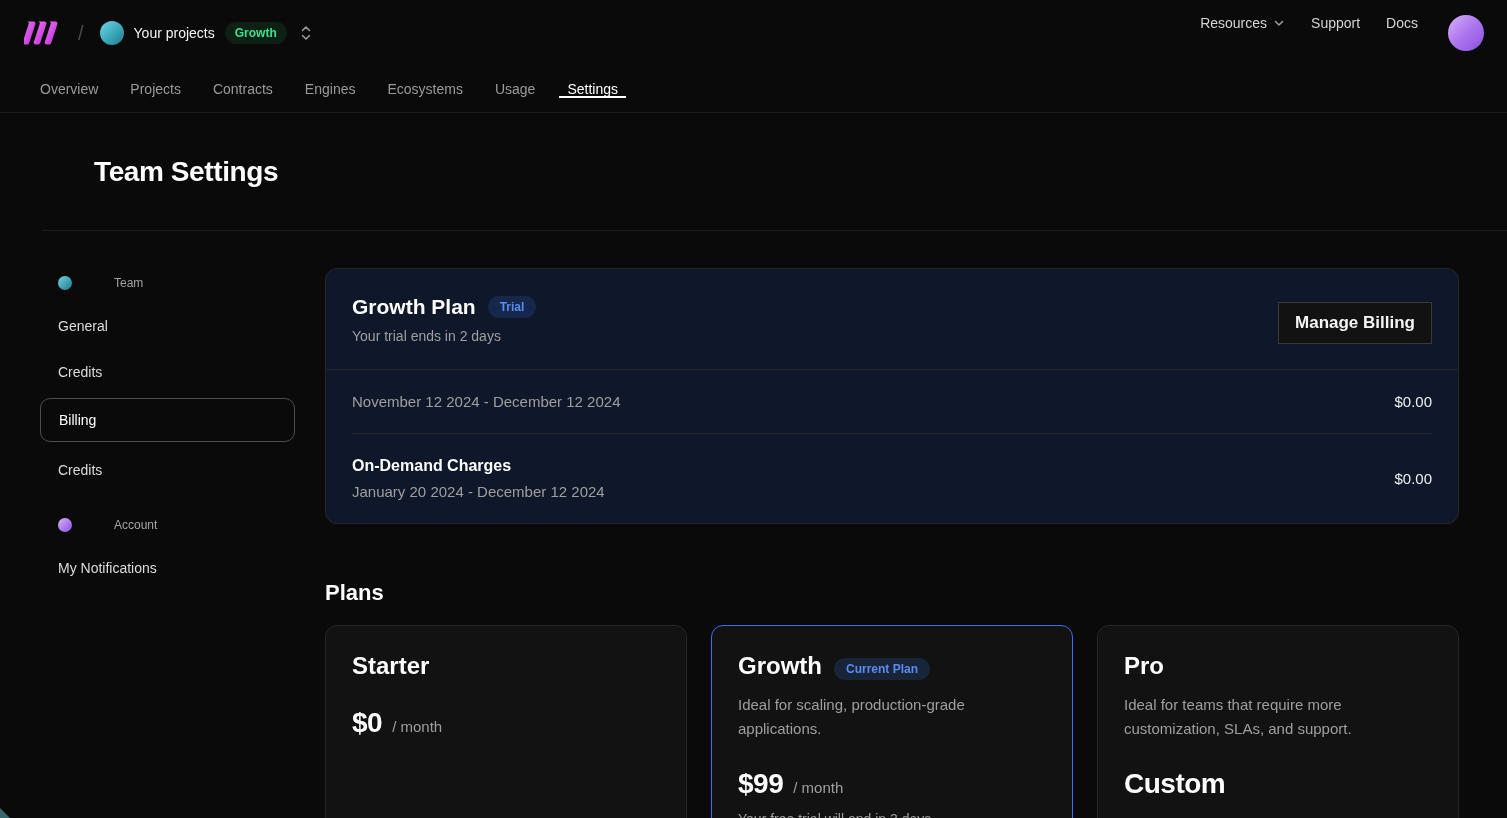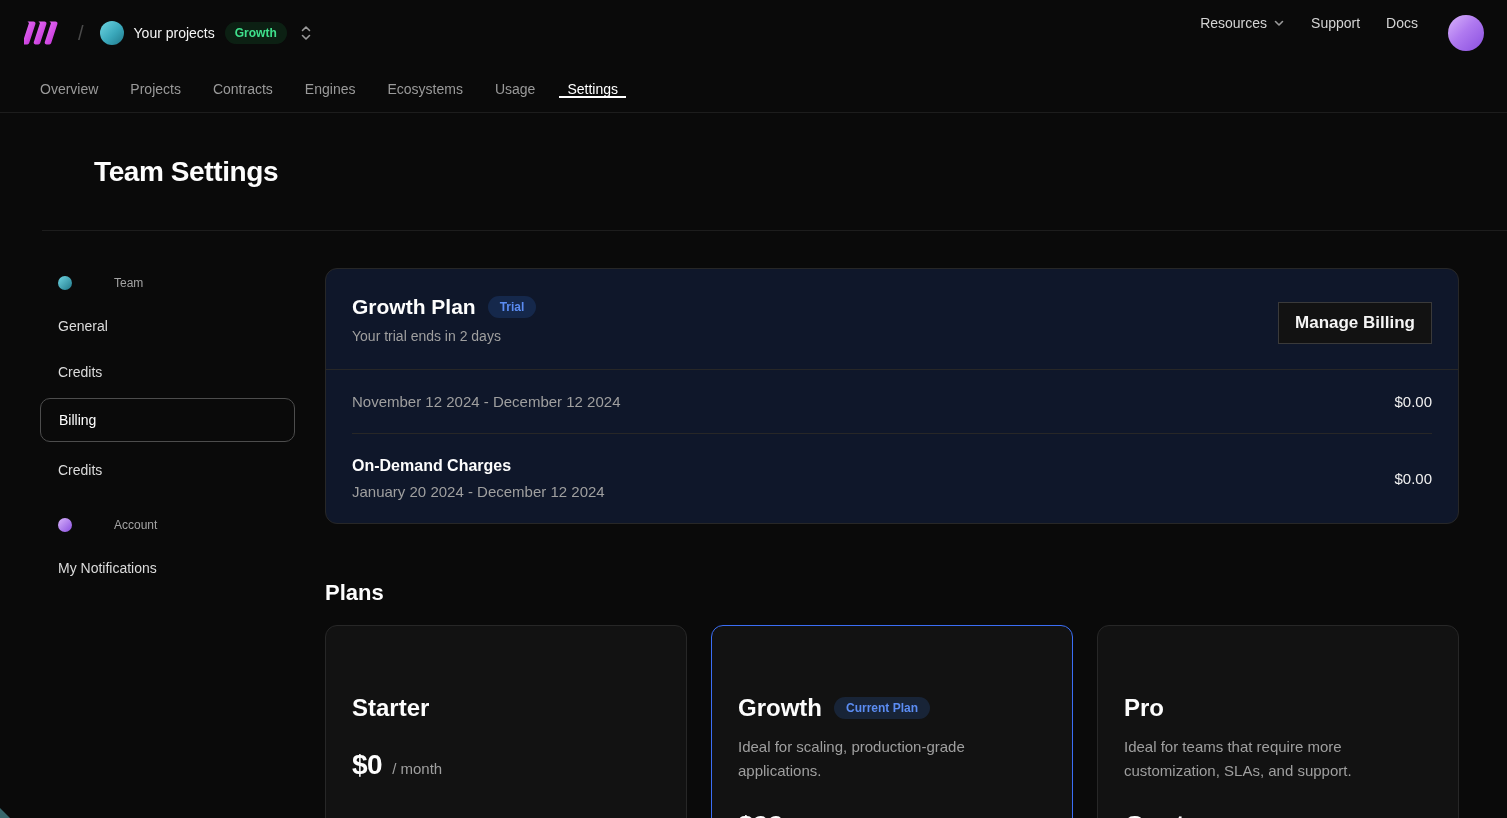"Starter" .plan-name-row { align-items: center -> flex-end; margin-top: 42px -> none }
